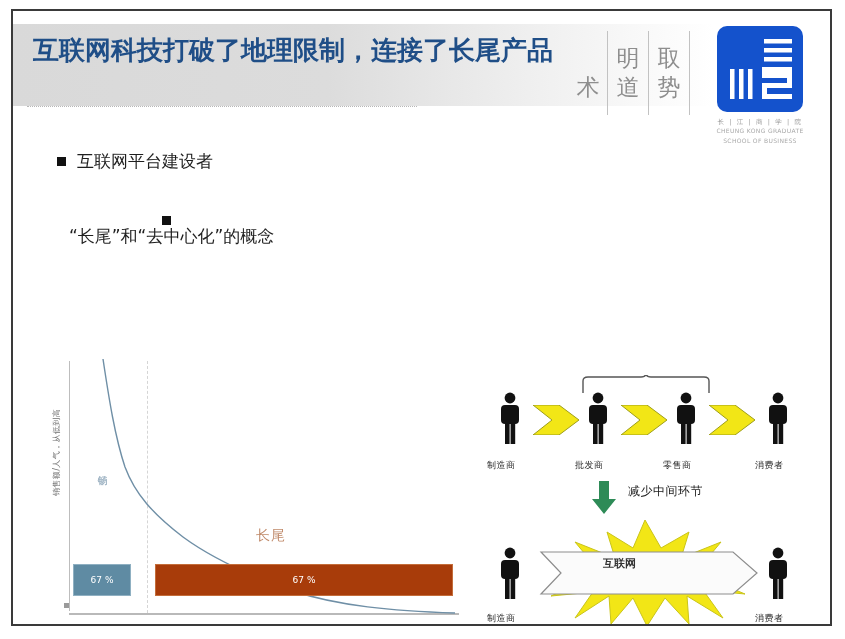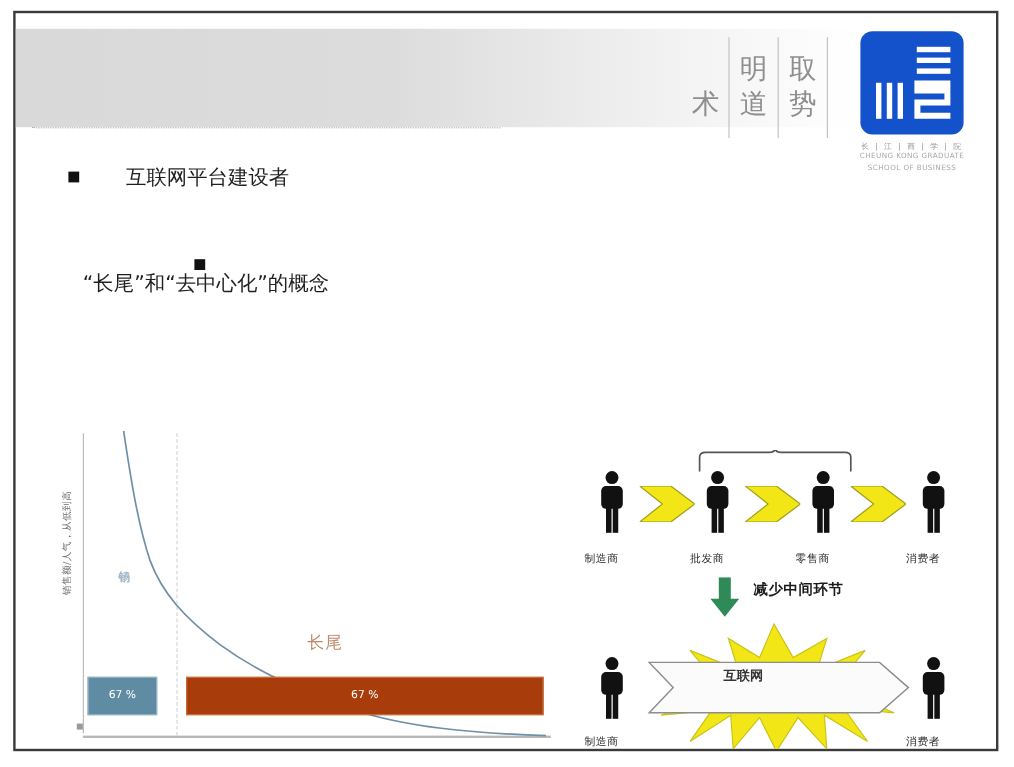"互联网科技打破了地理限制，连接了长尾产品" div { html: none -> <div>互联网科技打破了地理限制，连接了长尾产品</div> }
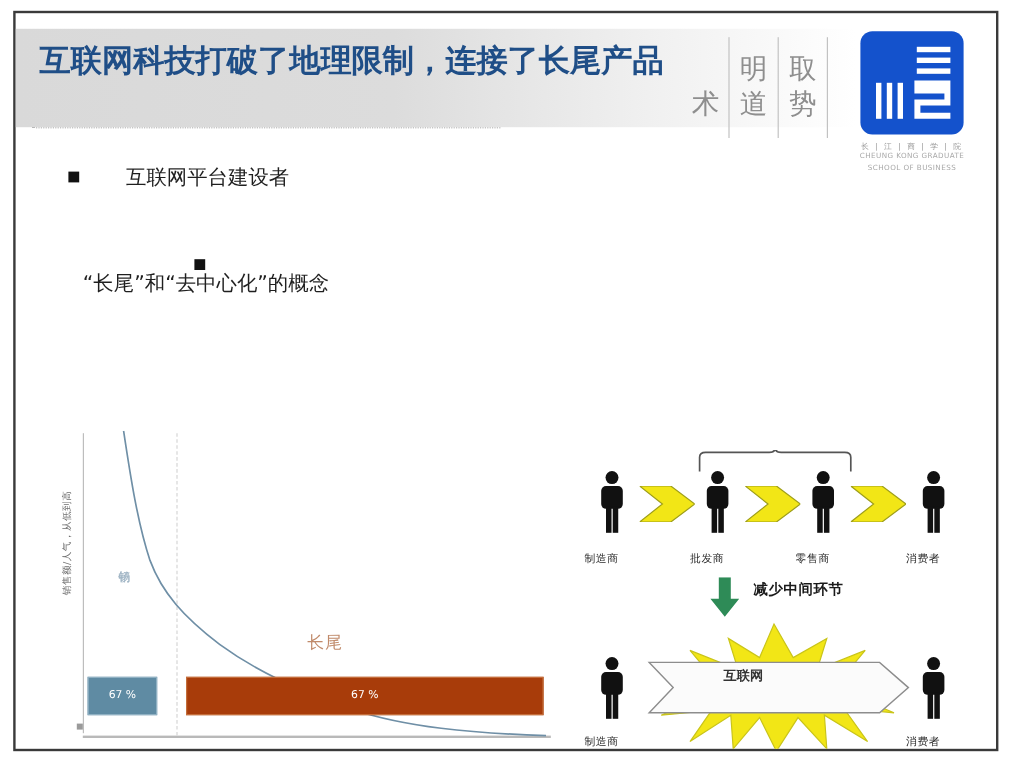"互联网平台建设者" #bullet-1 { gap: 28px -> none; top: 125px -> 139px }
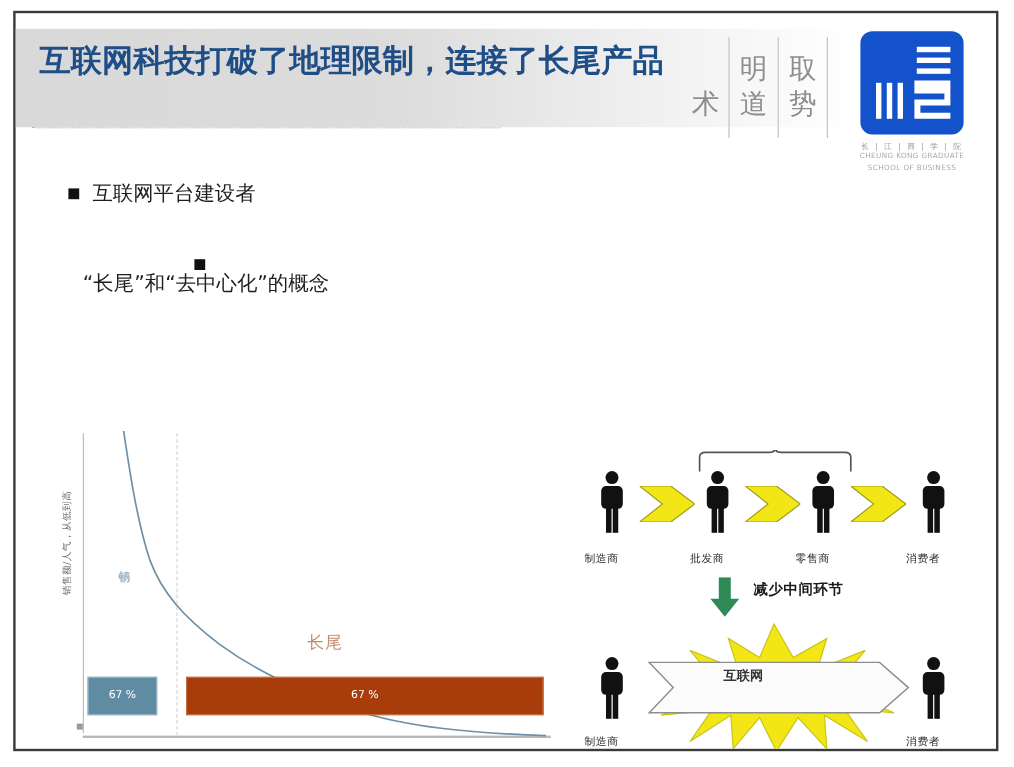"减少中间环节" #label-jianshao { font-weight: bold -> normal }
